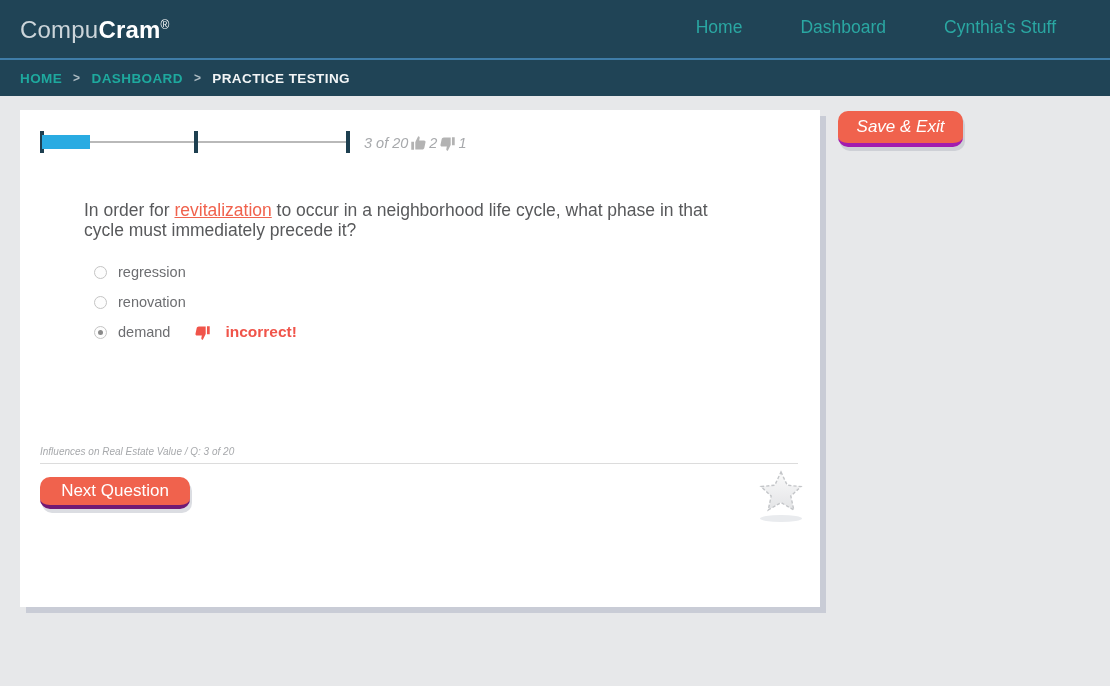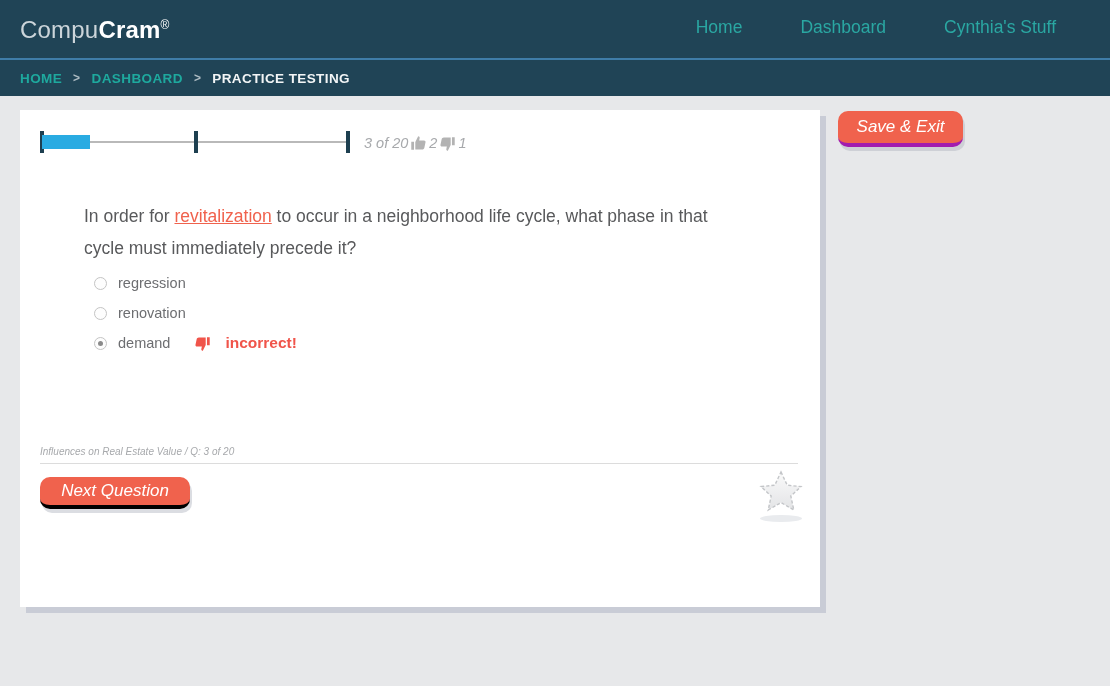"In order for revitalization to" .question { line-height: 32px -> 20px }
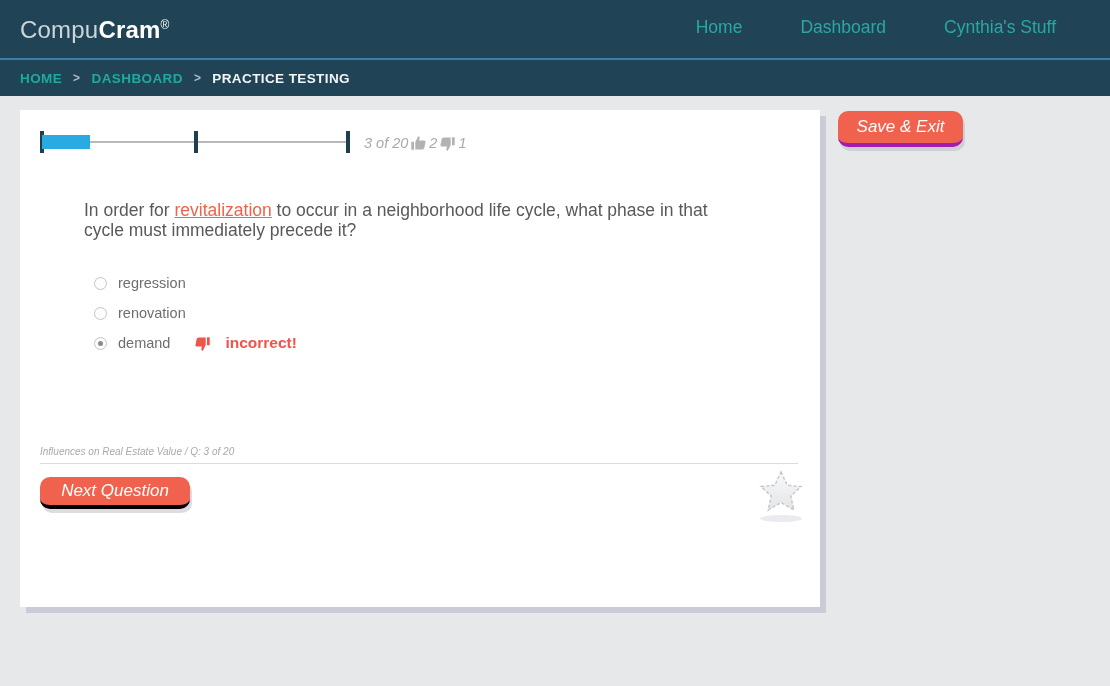"regression" .options { top: 158px -> 147px }
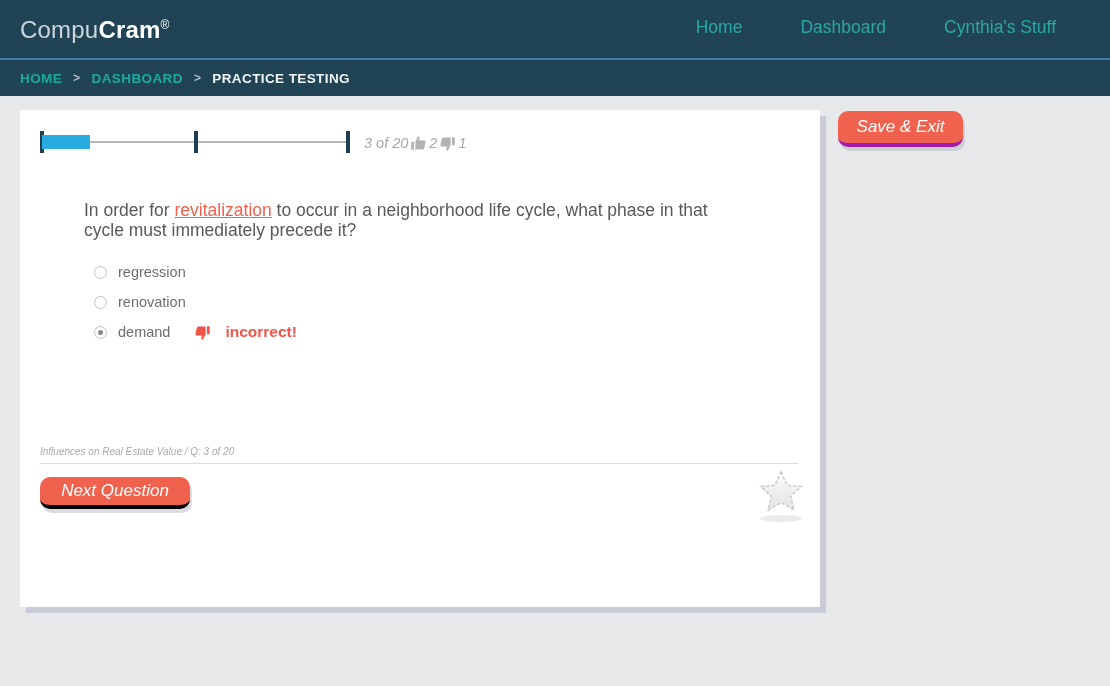"Next Question" .next-btn { border-bottom: 4px solid #000000 -> 4px solid #701a75; font-style: italic -> none }
